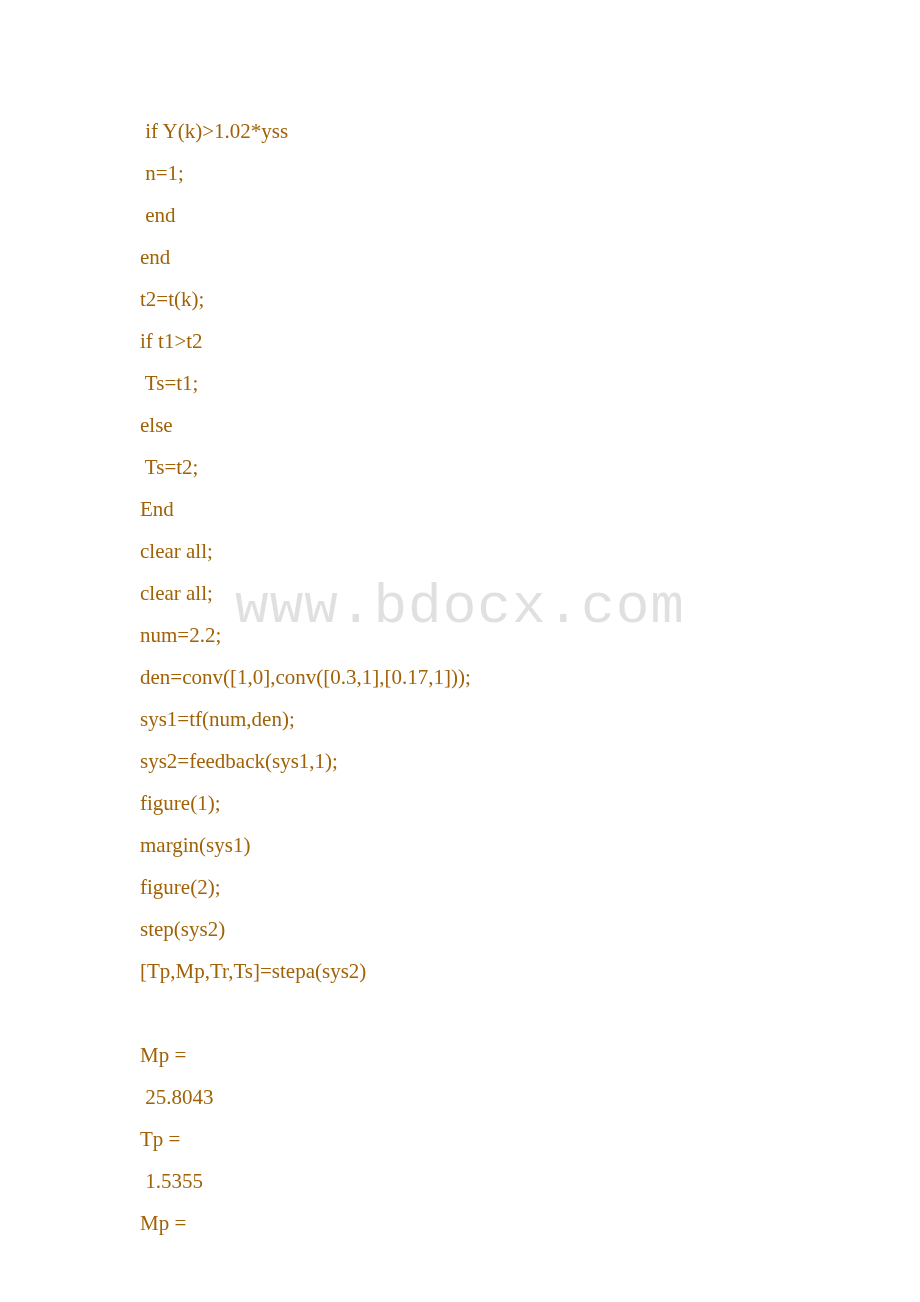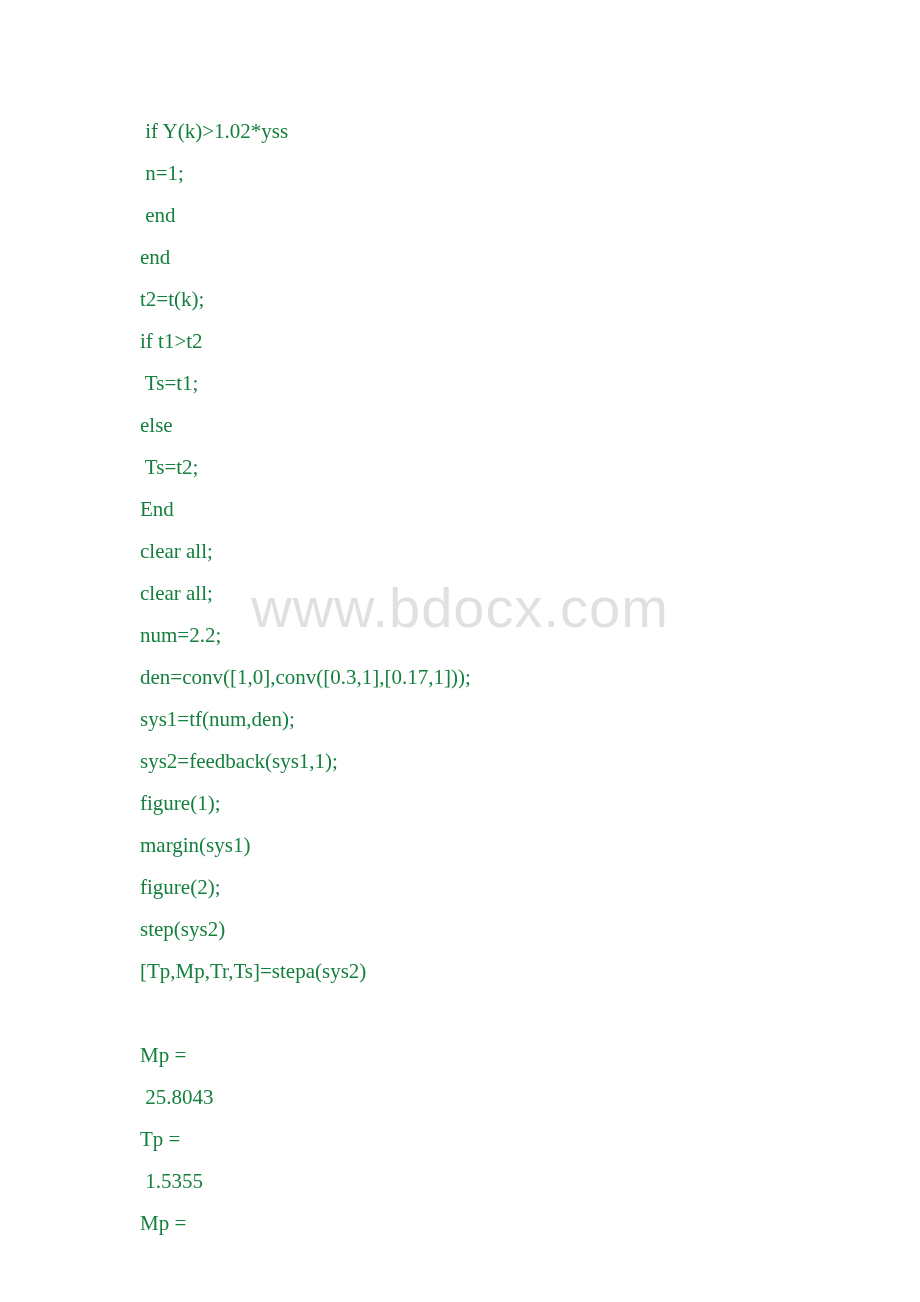"if Y(k)>1.02*yss" .code-block { color: #15803d -> #a16207 }
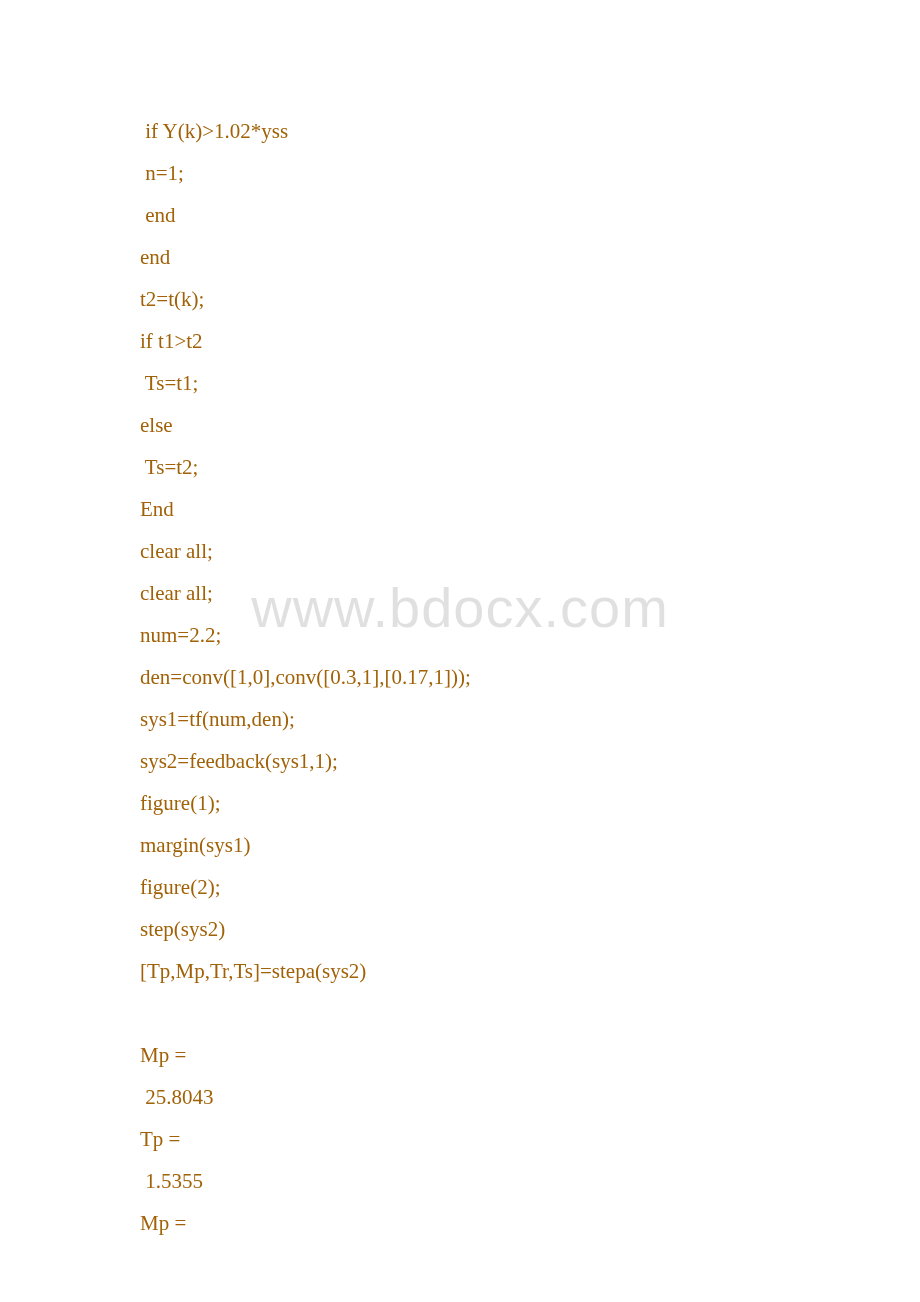"www.bdocx.com" .watermark { font-family: Liberation Sans, sans-serif -> Liberation Mono, monospace }
